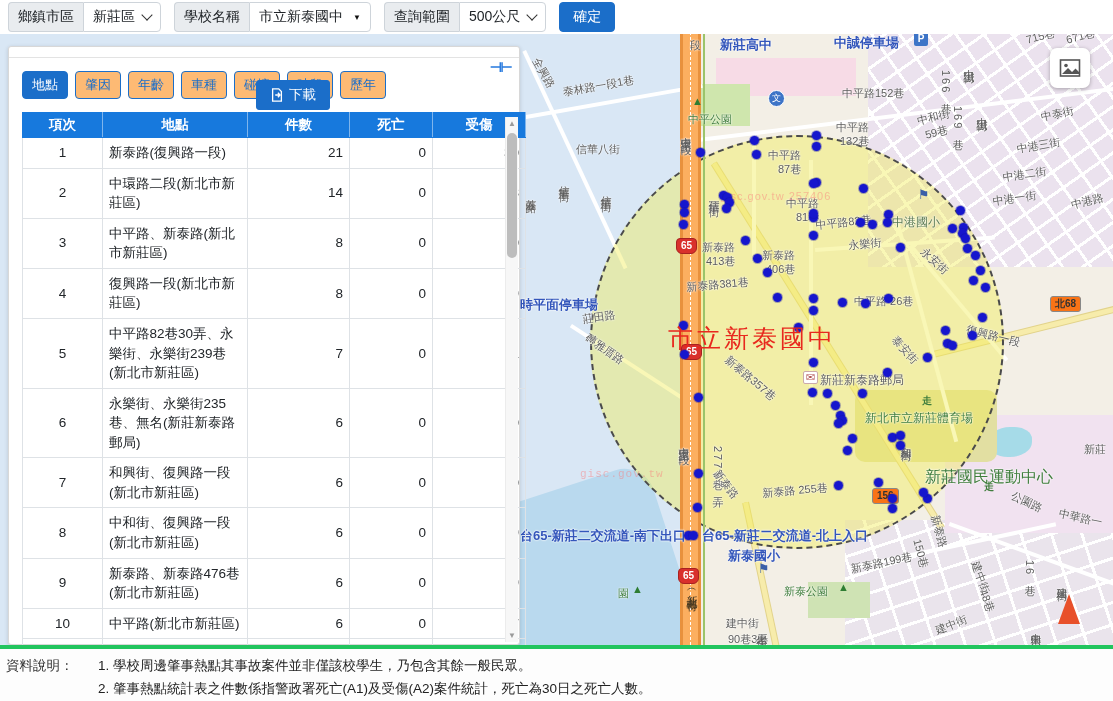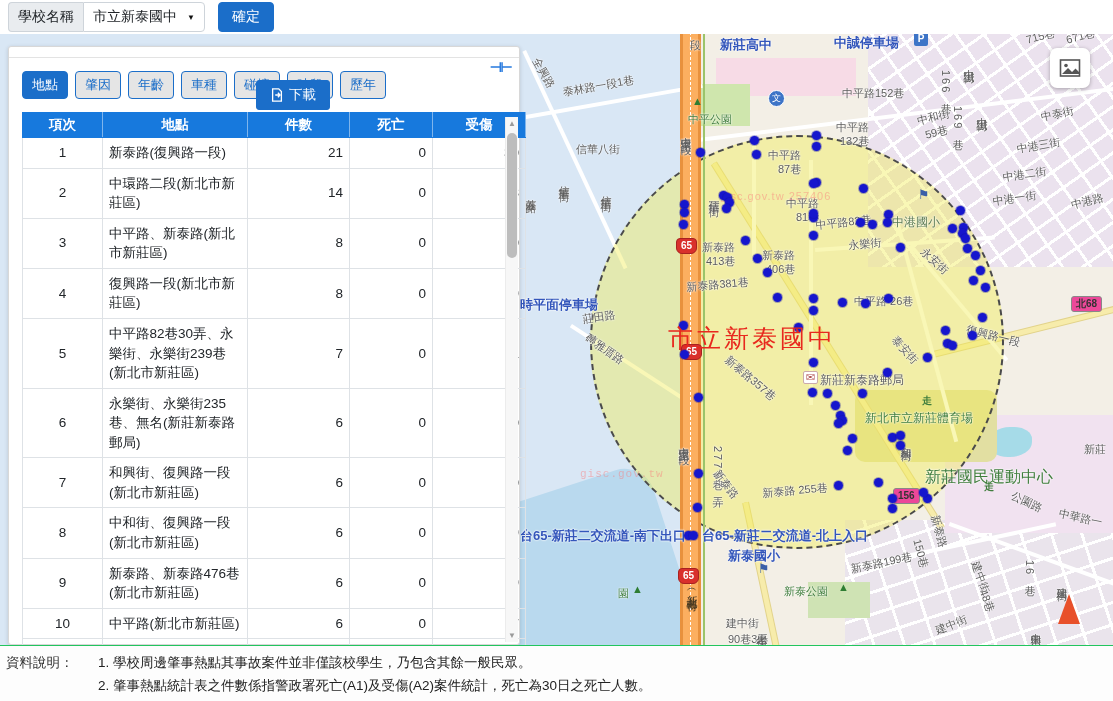"鄉鎮市區" div.igroup { html: none -> <div> <div>鄉鎮市區</div> <div> <div>新莊區</div> <div></div> </div> </div> }
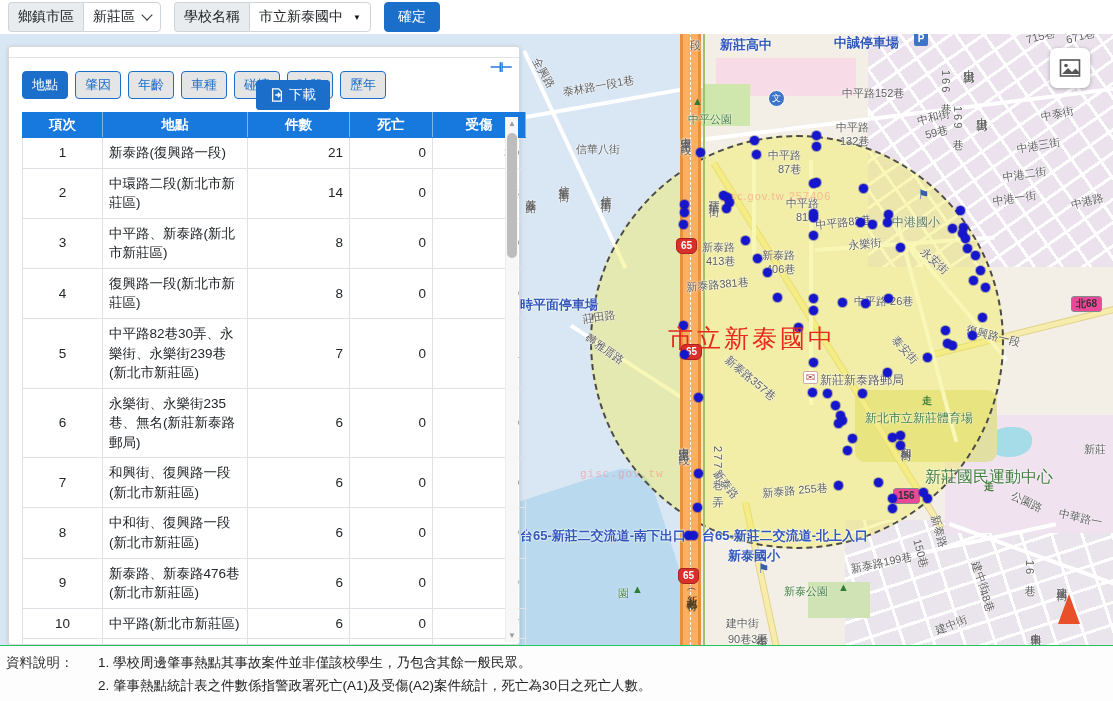"查詢範圍" div.igroup { html: none -> <div> <div>查詢範圍</div> <div> <div>500公尺</div> <div></div> </div> </div> }
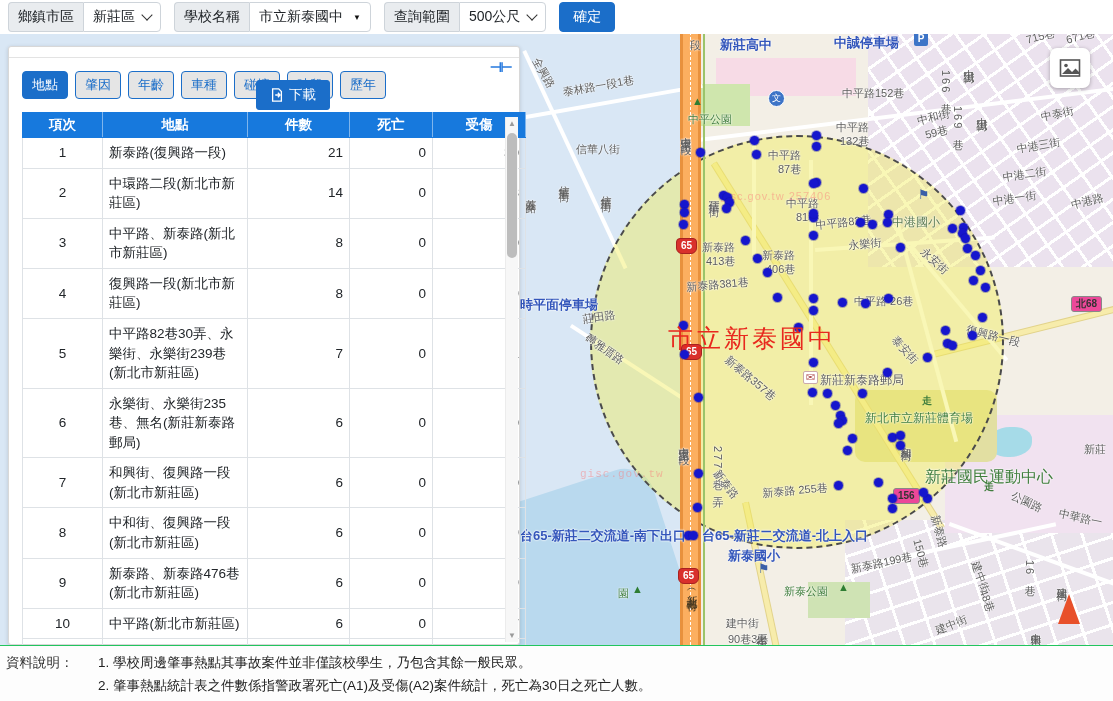"肇因" .tab { background: #e5e5e5 -> #fdba74 }
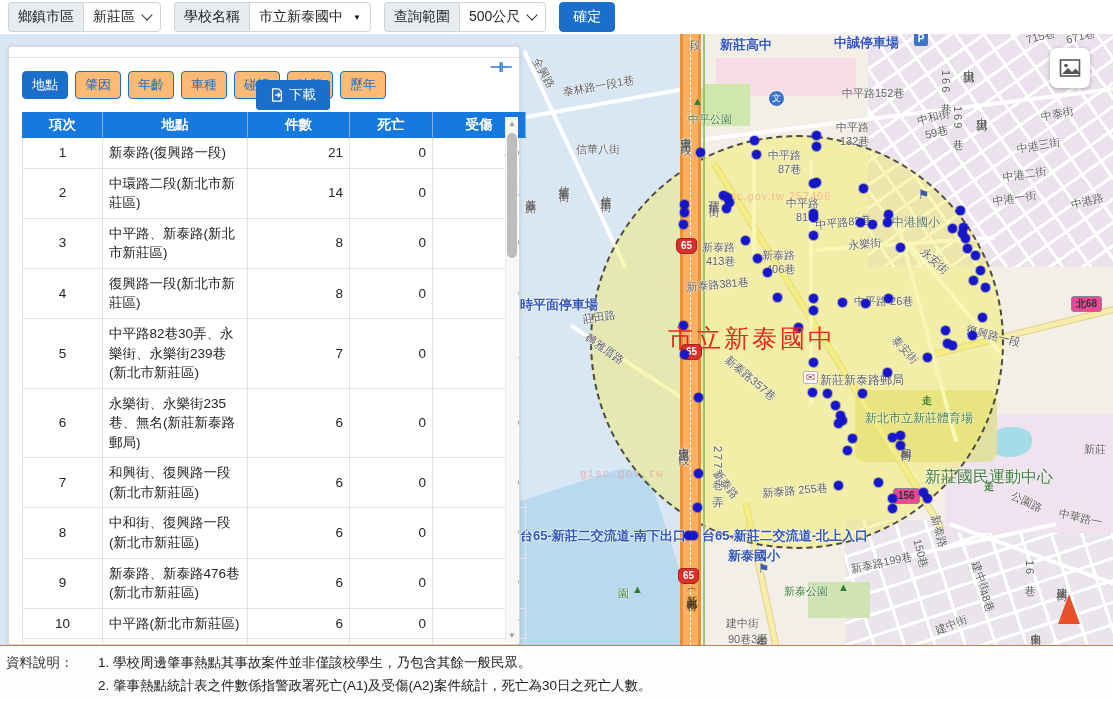"北68" .shield.white { background: #ec4899 -> #f97316; margin-left: 21px -> none }
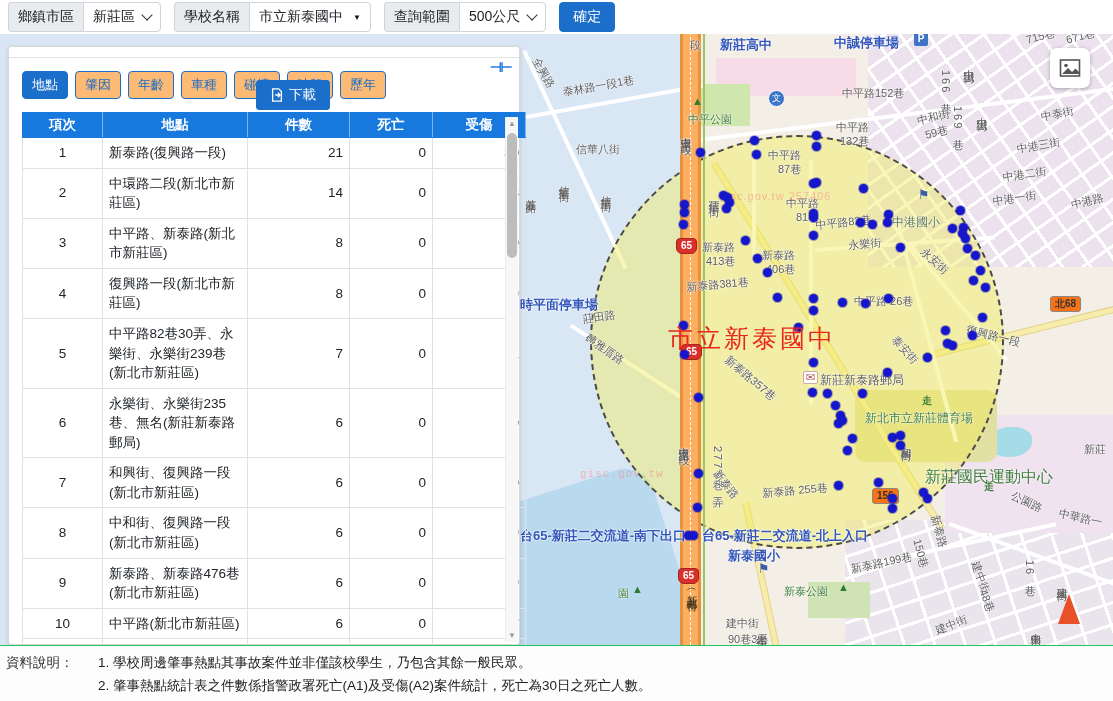"資料說明：" #footer { border-top: 1px solid #22c55e -> 4px solid #22c55e }
